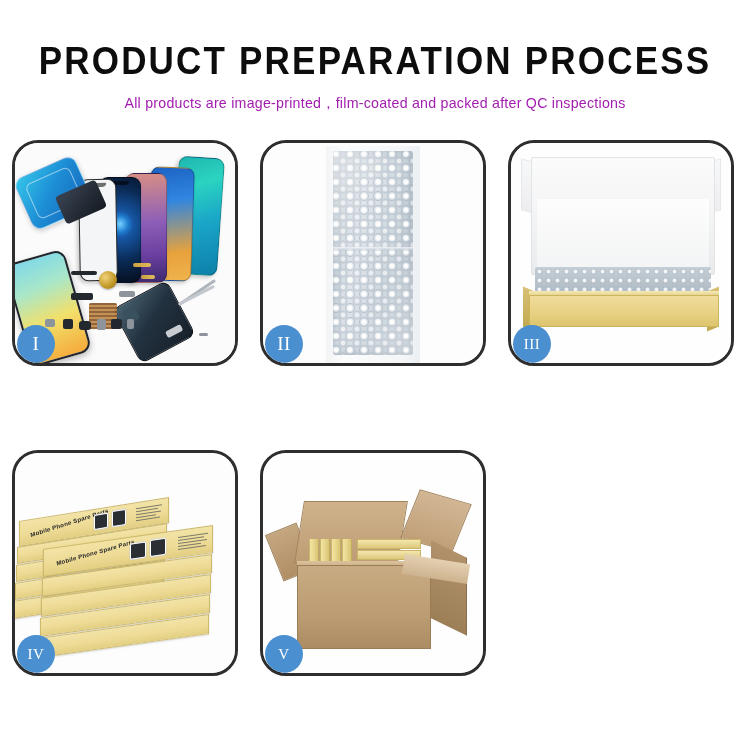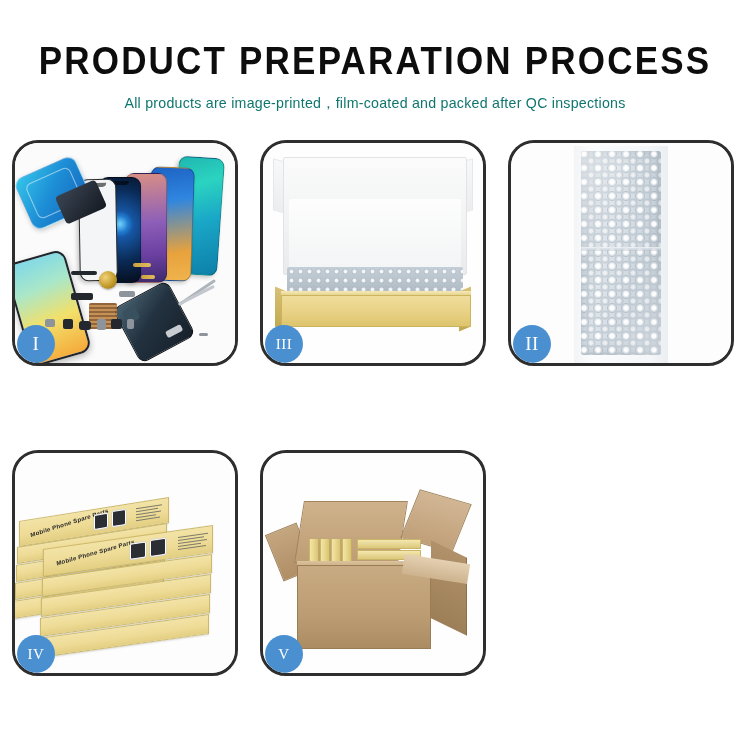"All products are" .subtitle { color: #0f766e -> #a21caf }
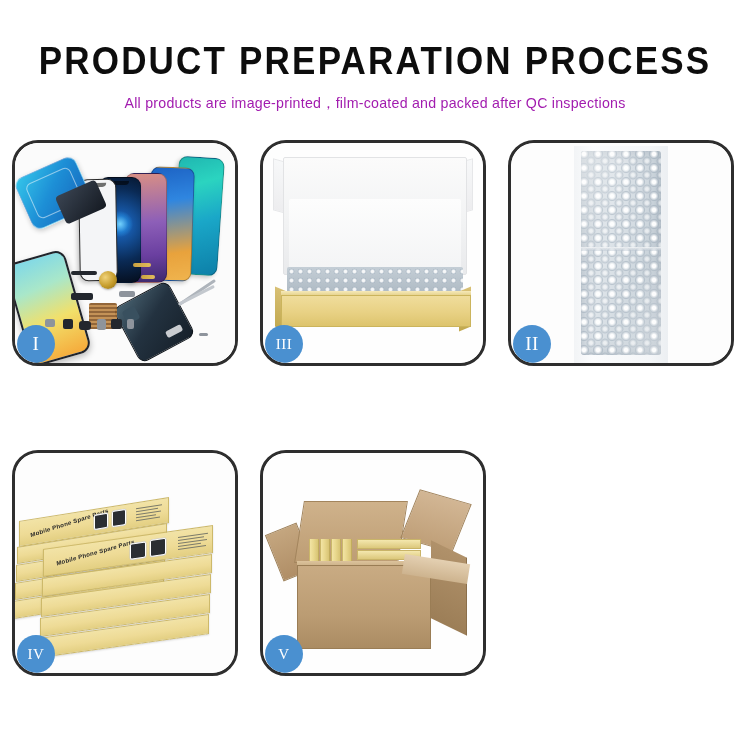"III" div.panel { order: before "II" -> after "II" }
